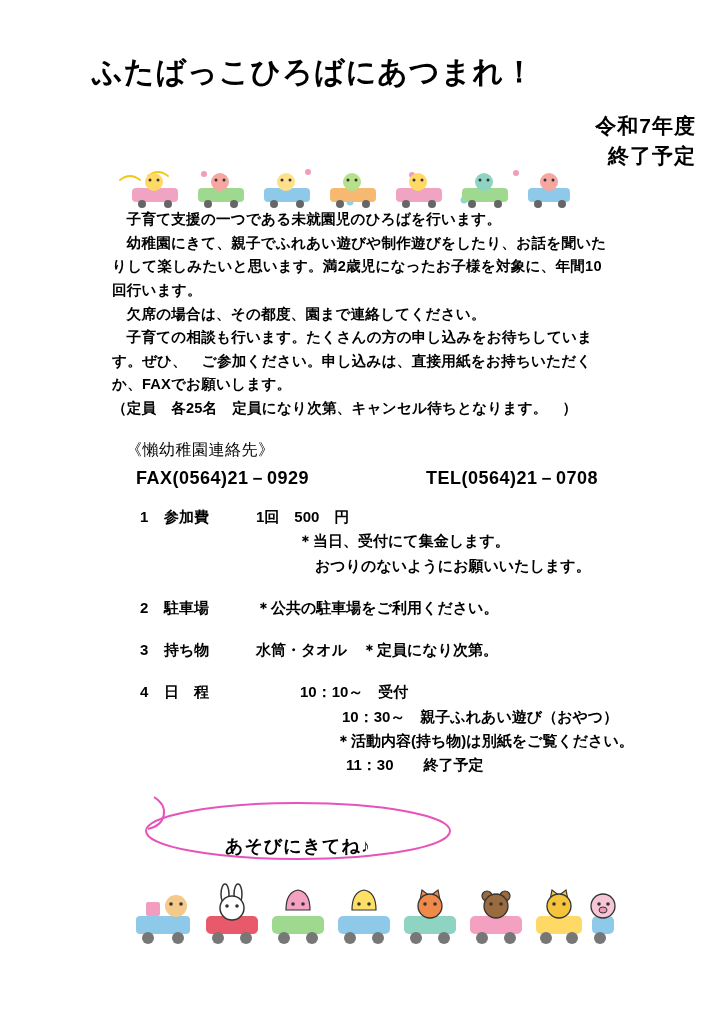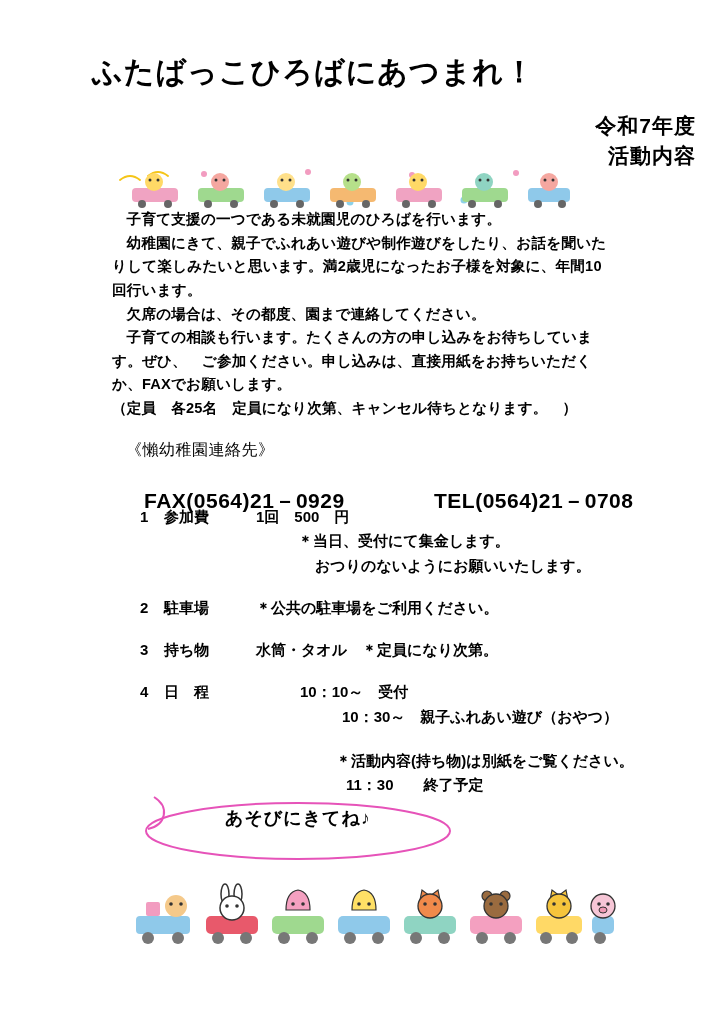"活動内容" div.kindergarten { text: 活動内容 -> 終了予定 }
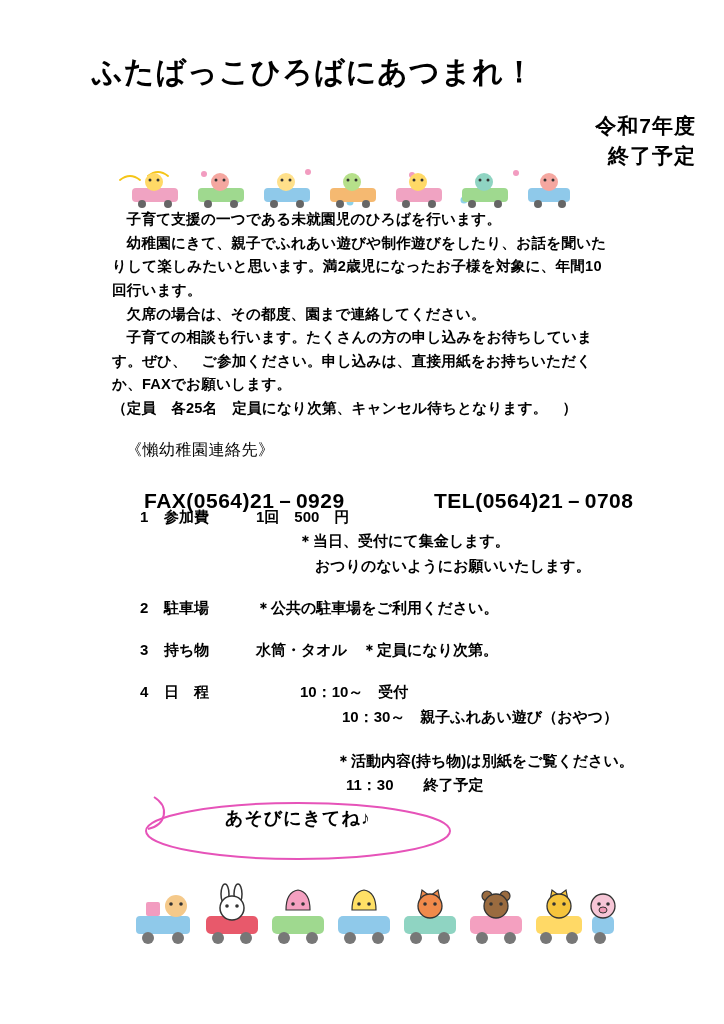"FAX(0564)21－0929" .contact-row { font-size: 21px -> 18px; left: 144px -> 136px; margin-top: 21px -> none }
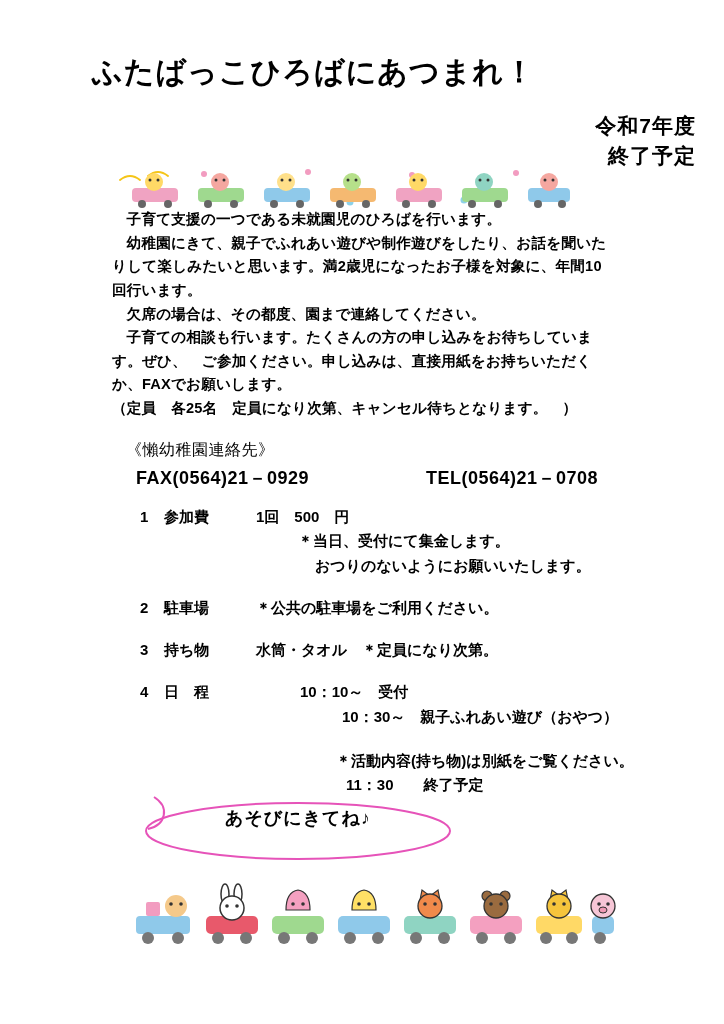"＊活動内容(持ち物)は別紙をご覧ください。" .sched-star { margin-top: 20px -> none }
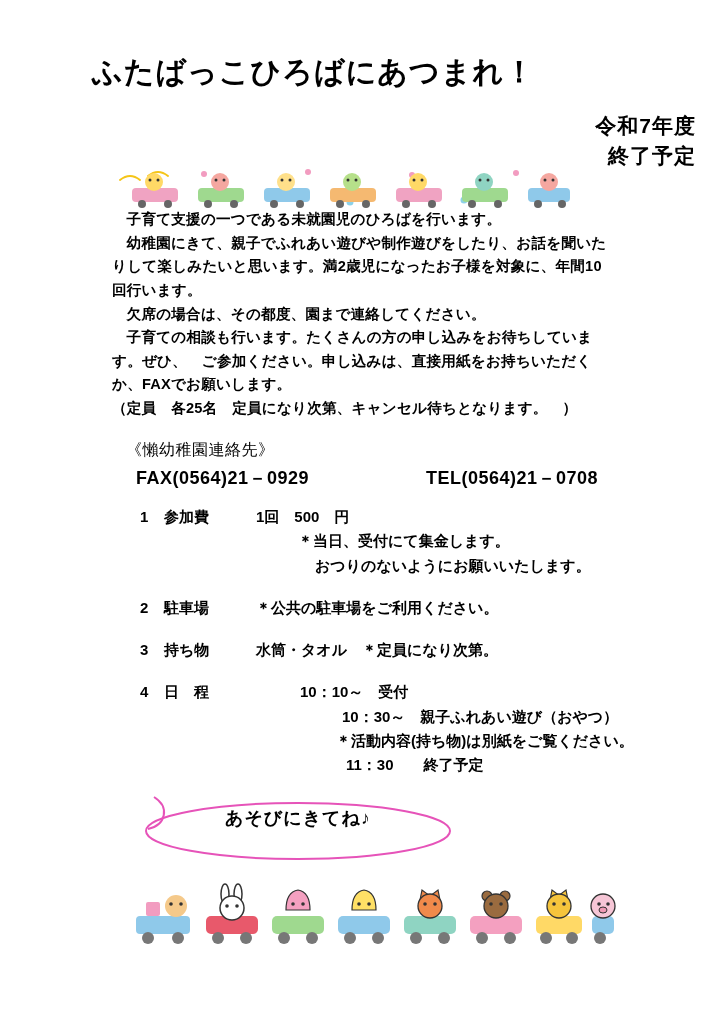"あそびにきてね♪" .bubble-text { top: 806px -> 834px }
